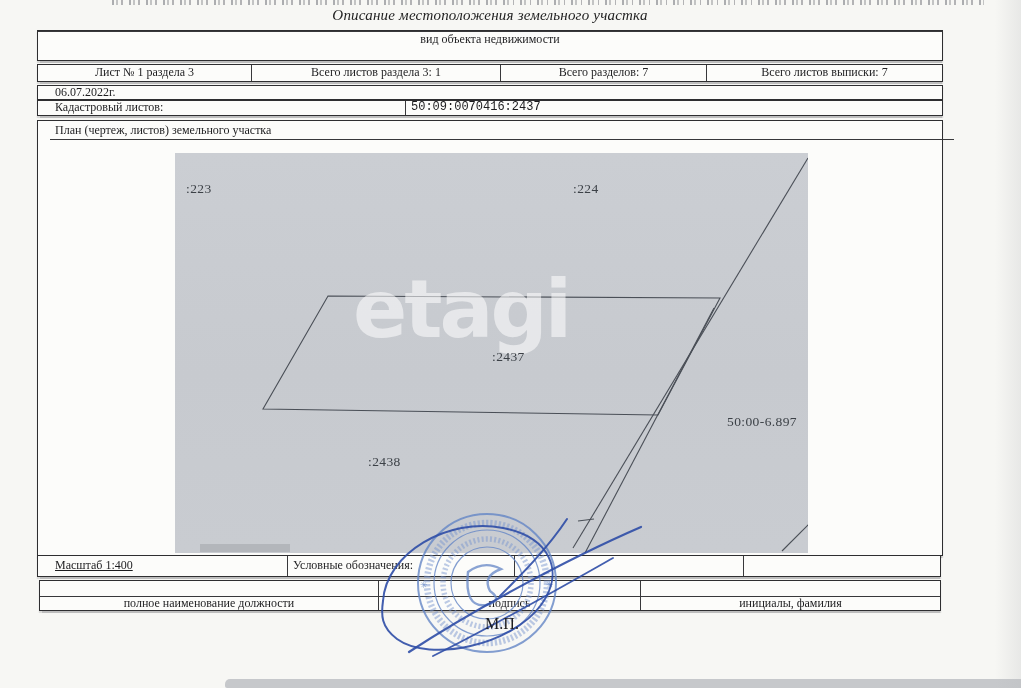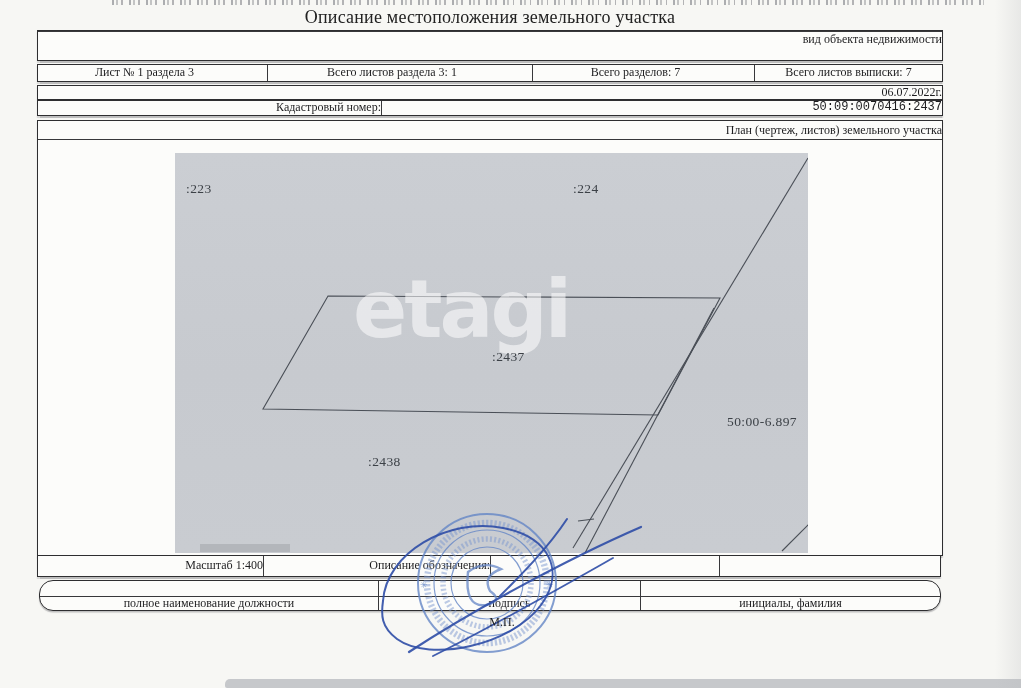"Описание местоположения земельного" .title { font-size: 18px -> 15px; font-style: none -> italic }
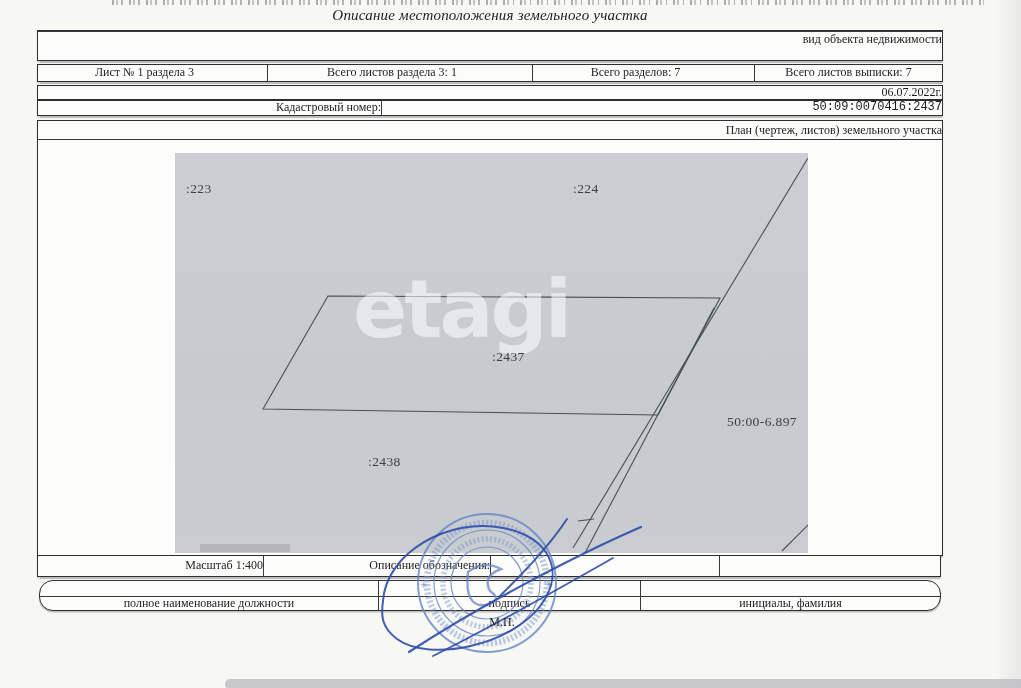"вид объекта недвижимости" div.cell { text-align: right -> none }
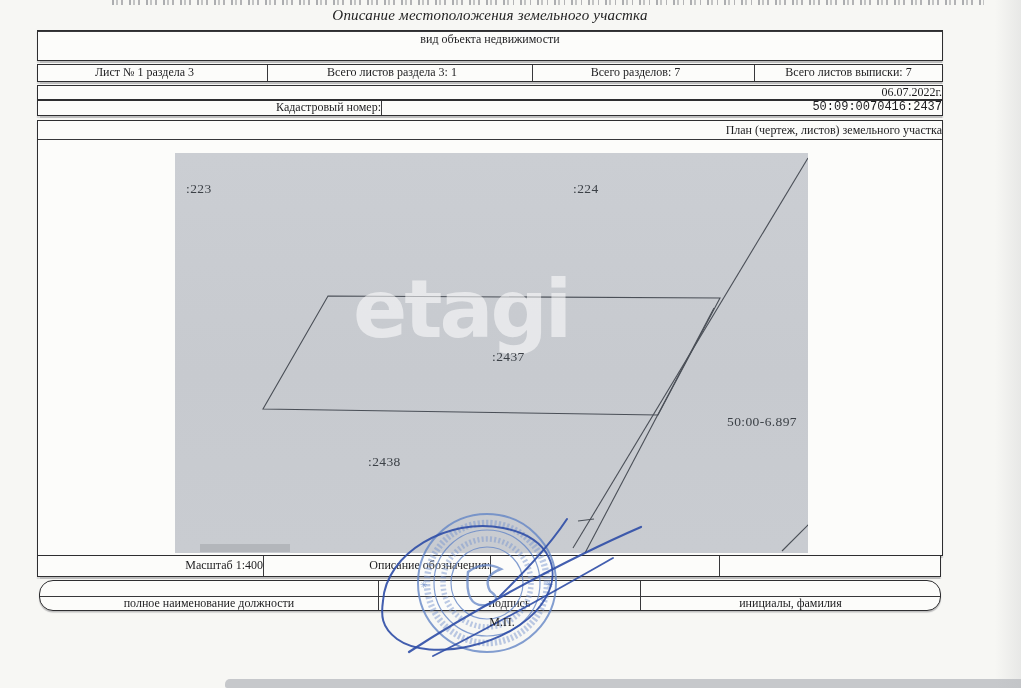"Лист № 1 раздела 3" div.bx { gap: 16px -> none }
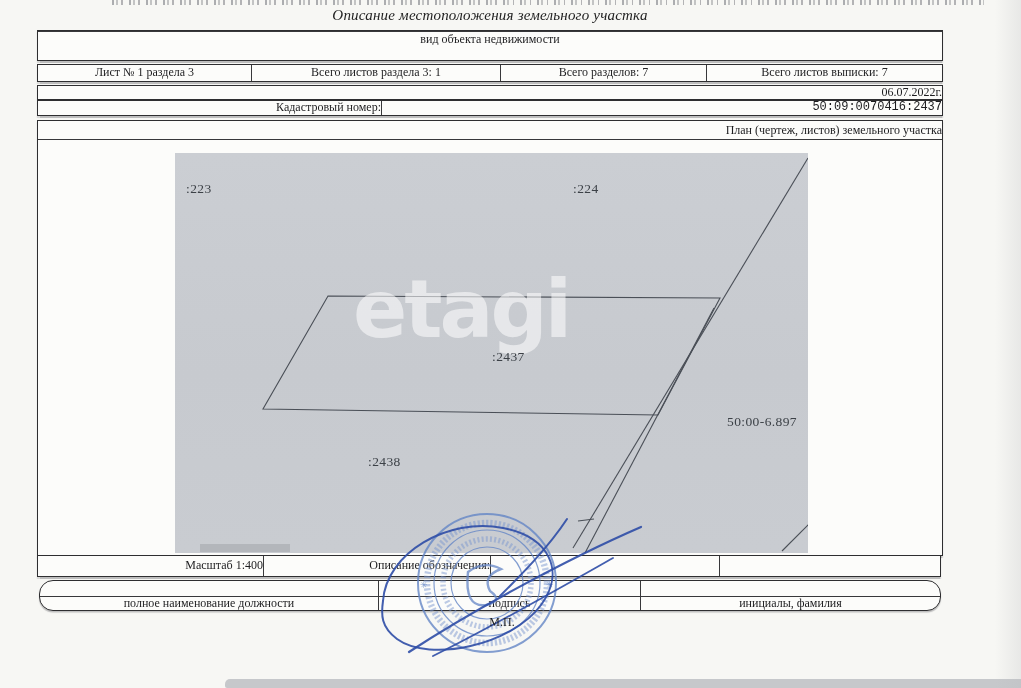"06.07.2022г." .l { margin-left: none -> 12px; text-align: right -> left }
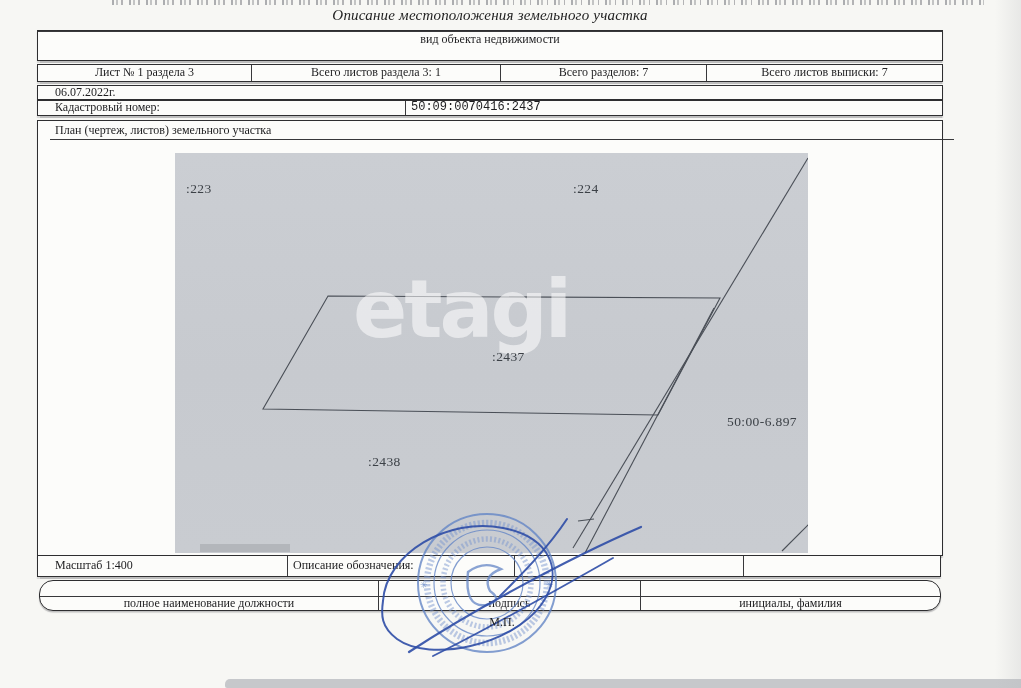"Кадастровый номер:" div.cell { text: номер -> листов }
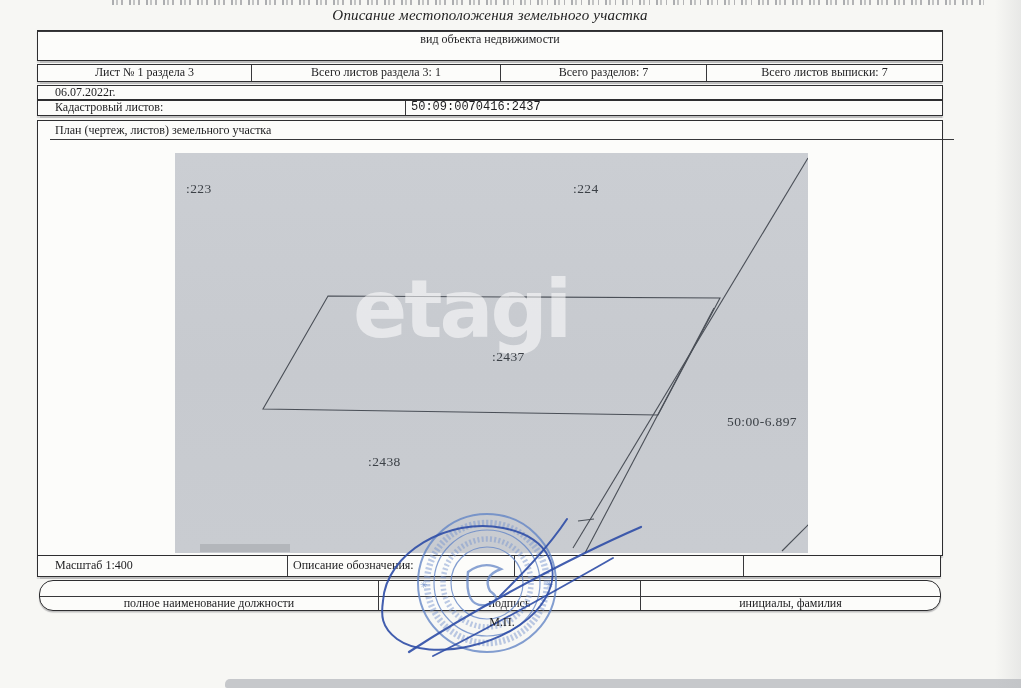"Масштаб 1:400" div.cell { text-decoration: none -> underline }
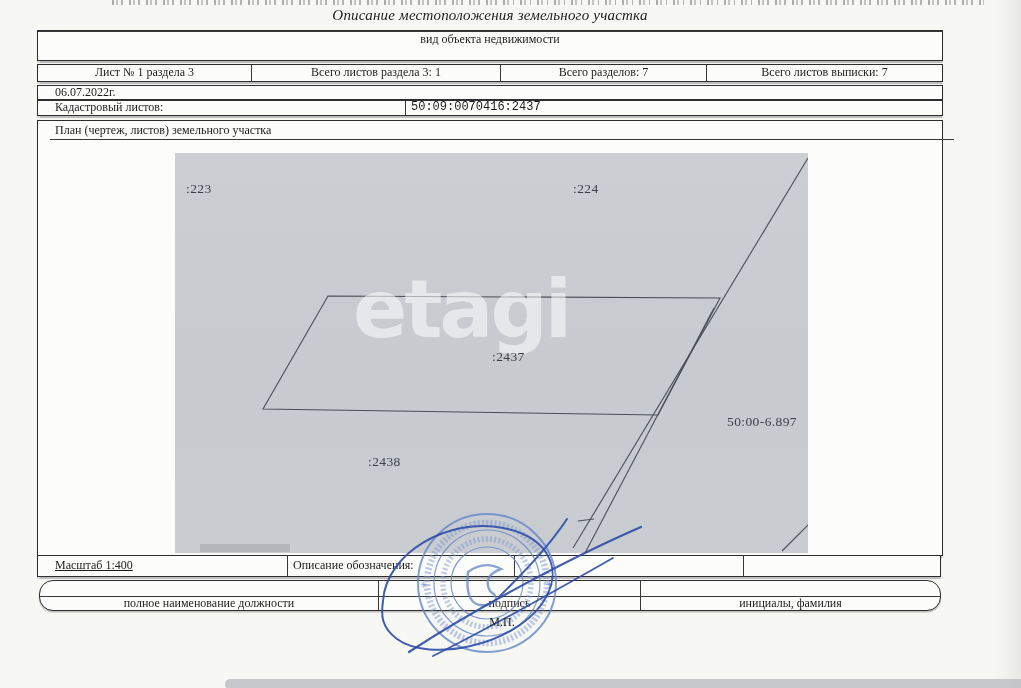"Описание обозначения:" div.cell { text: Описание -> Условные }
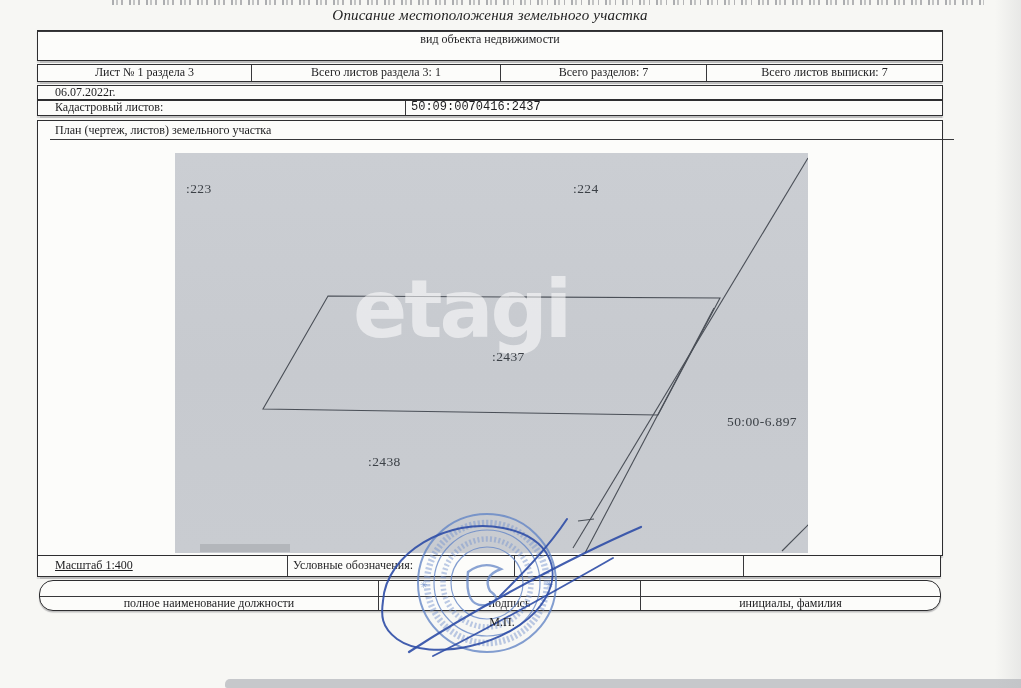"полное наименование должности" div.bx { border-radius: 14px -> none }
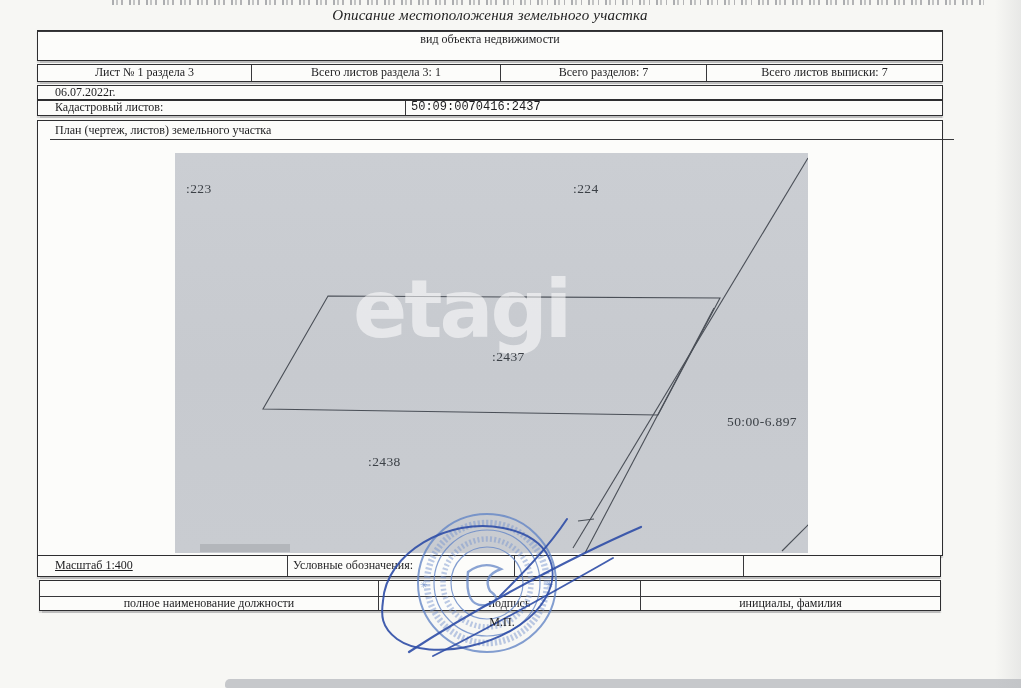"М.П." .mp { font-size: 12px -> 16px }
